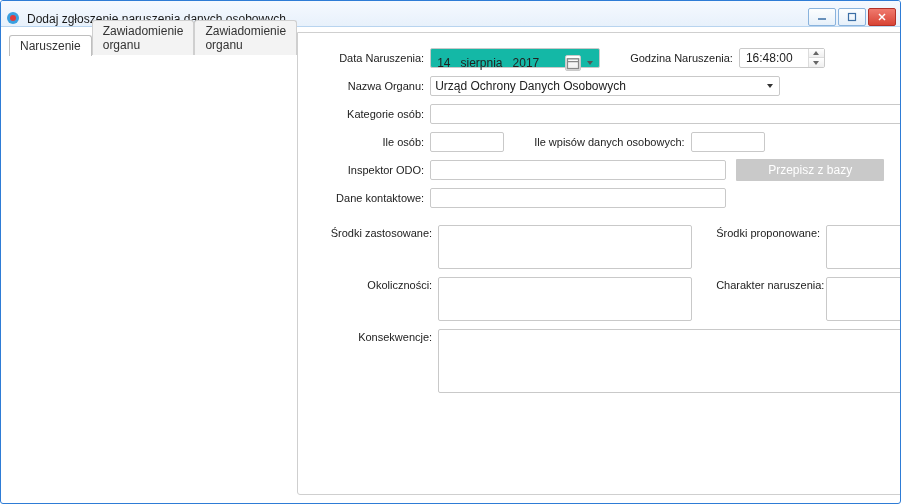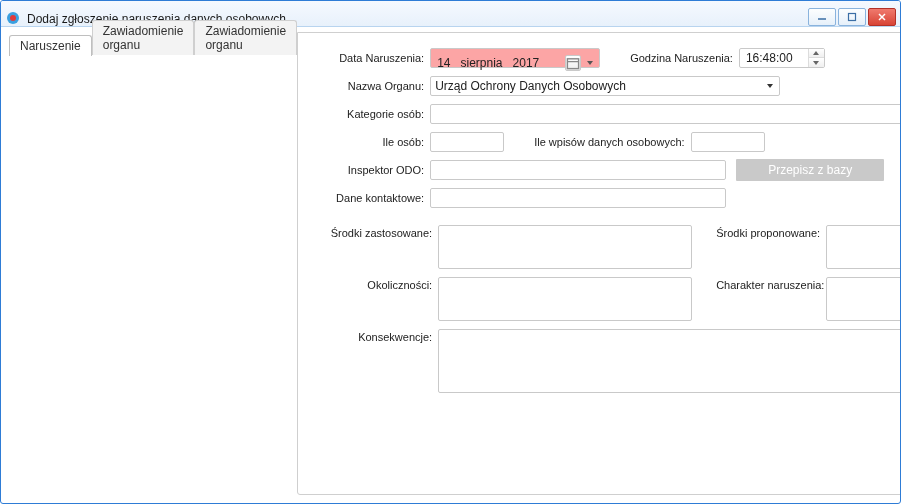"14" .date-wrap { background: #fca5a5 -> #14b8a6 }
